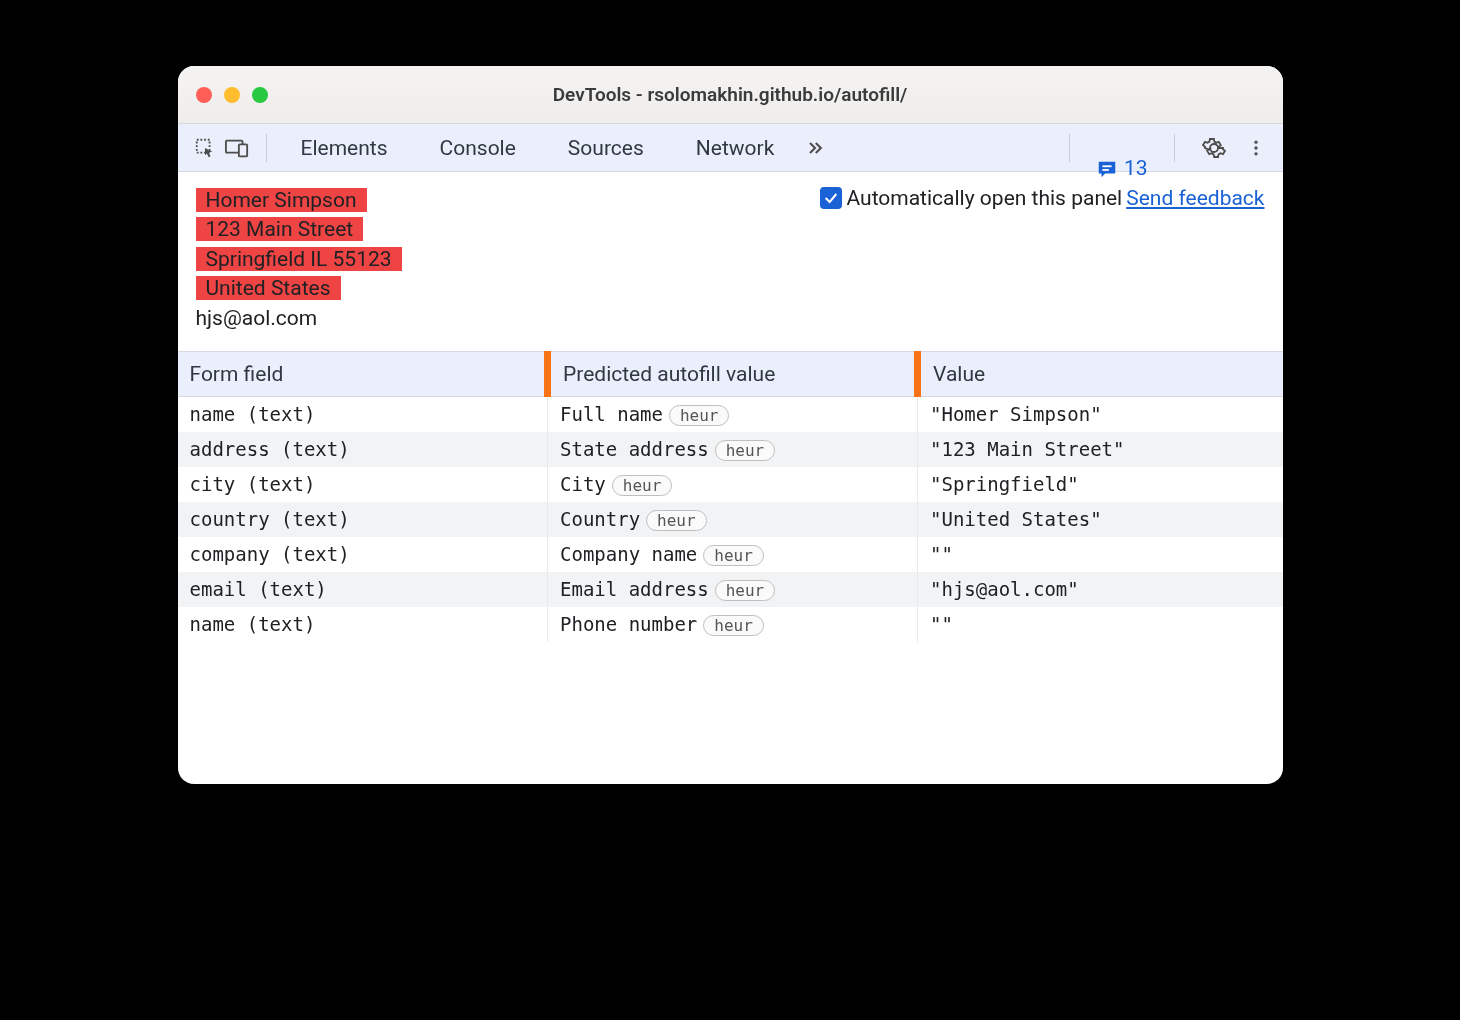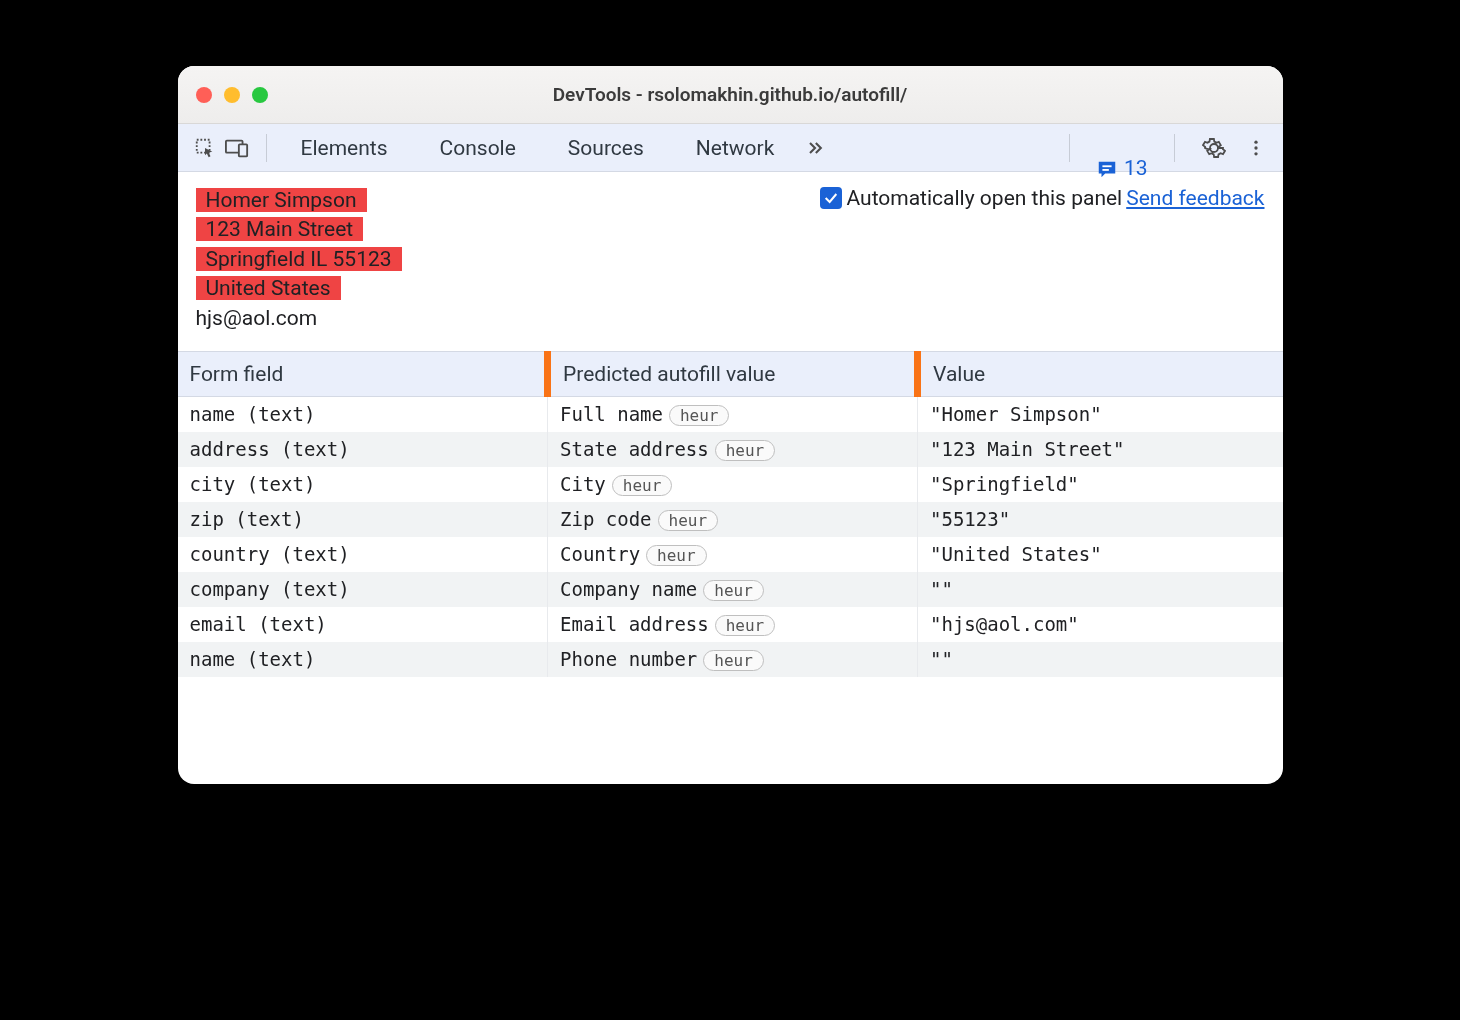"zip (text)" tr { html: <tr> <td>zip (text)</td> <td><span>Zip code</span><span>heur</span></td> <td>"55123"</td> </tr> -> none }
